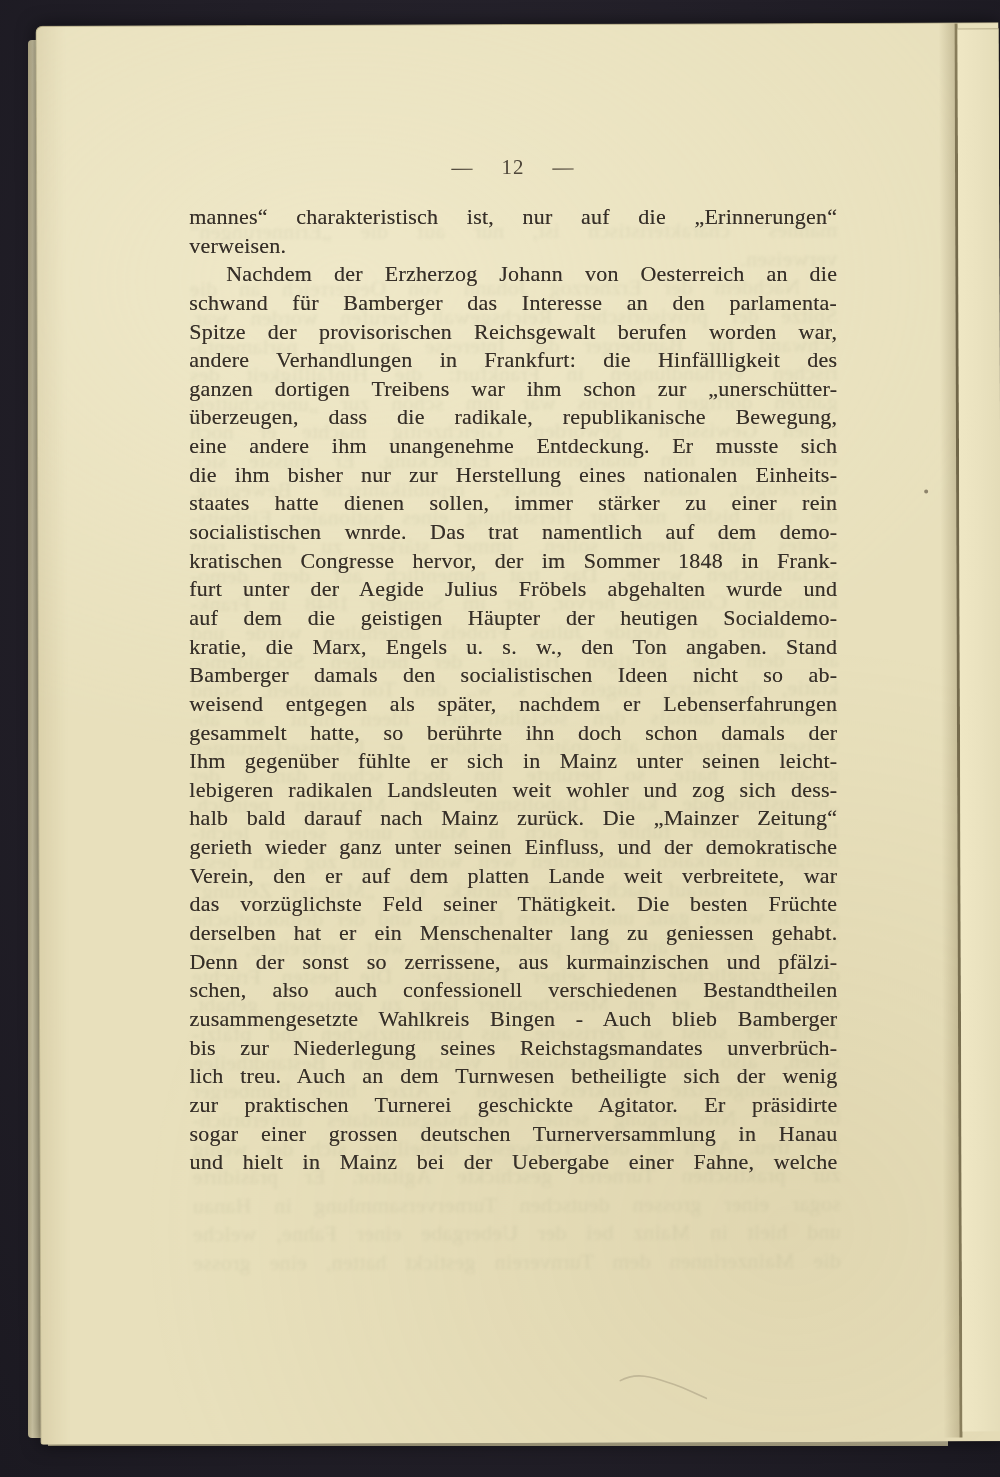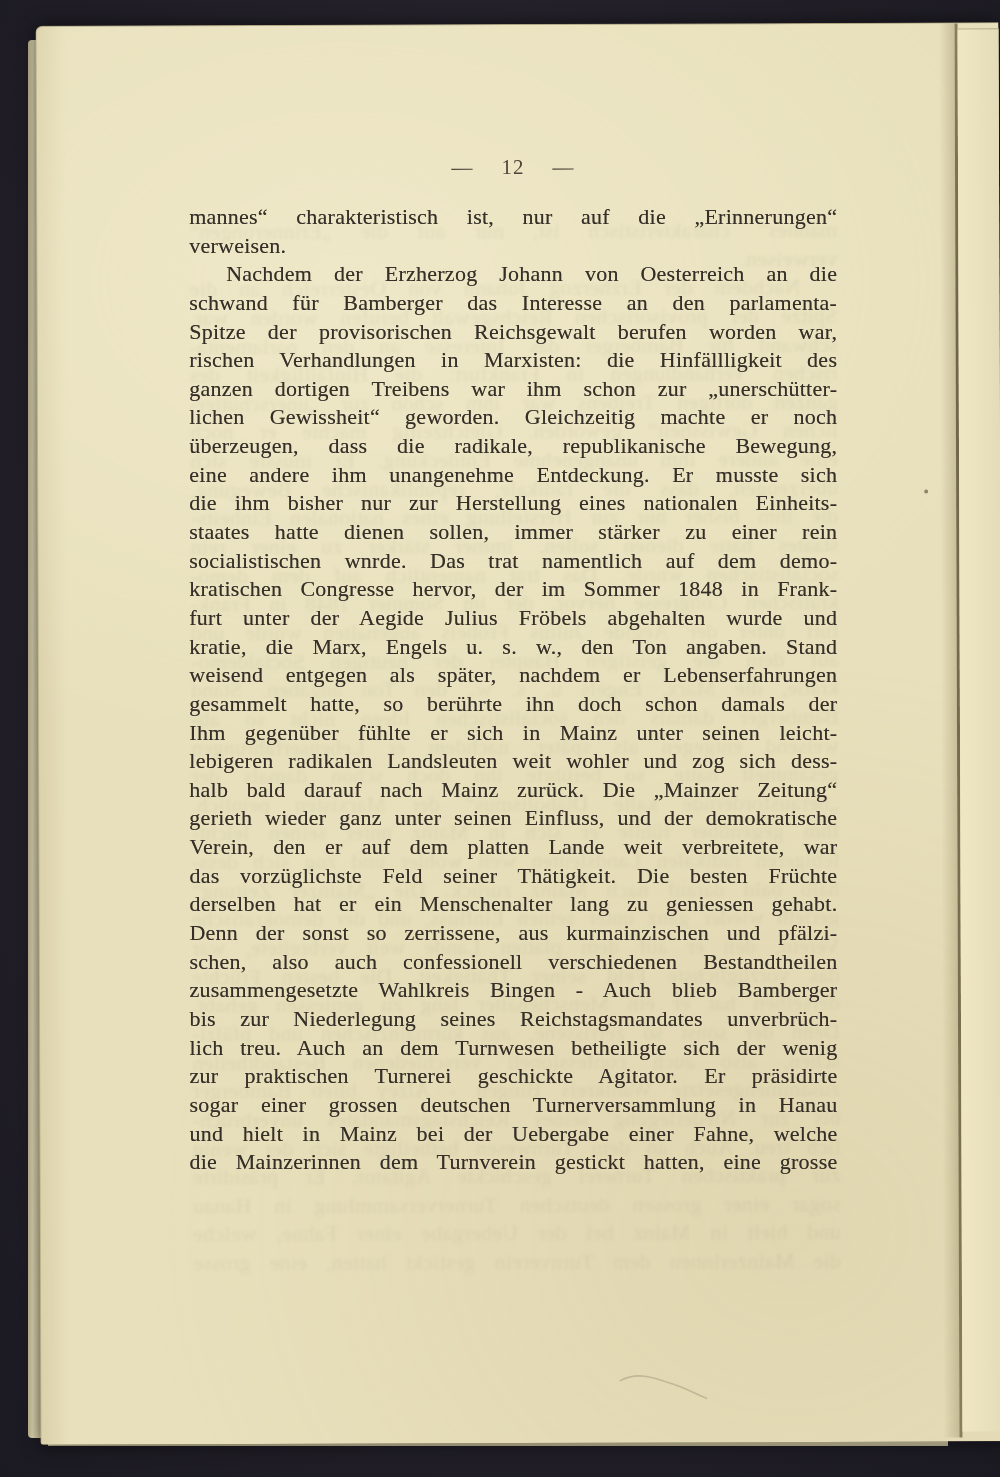"rischen Verhandlungen in Marxisten: die" div.line { text: rischen Verhandlungen in Marxisten -> andere Verhandlungen in Frankfurt }
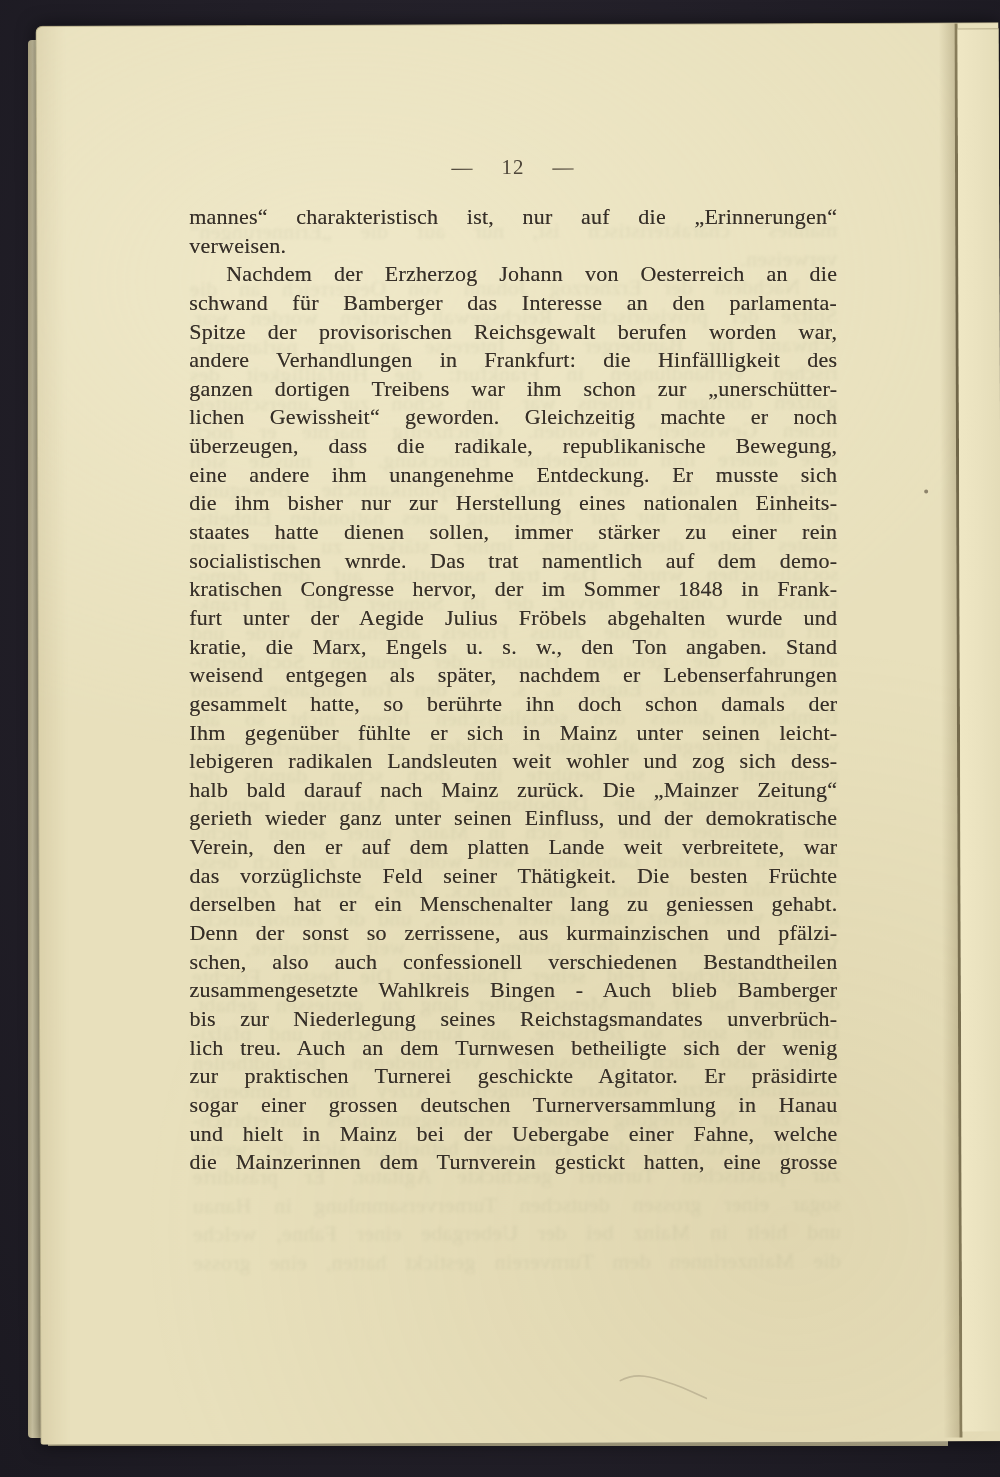"lichen Gewissheit“ geworden." div.line { html: <div>lichen Gewissheit“ geworden. Gleichzeitig machte er noch</div> -> none }
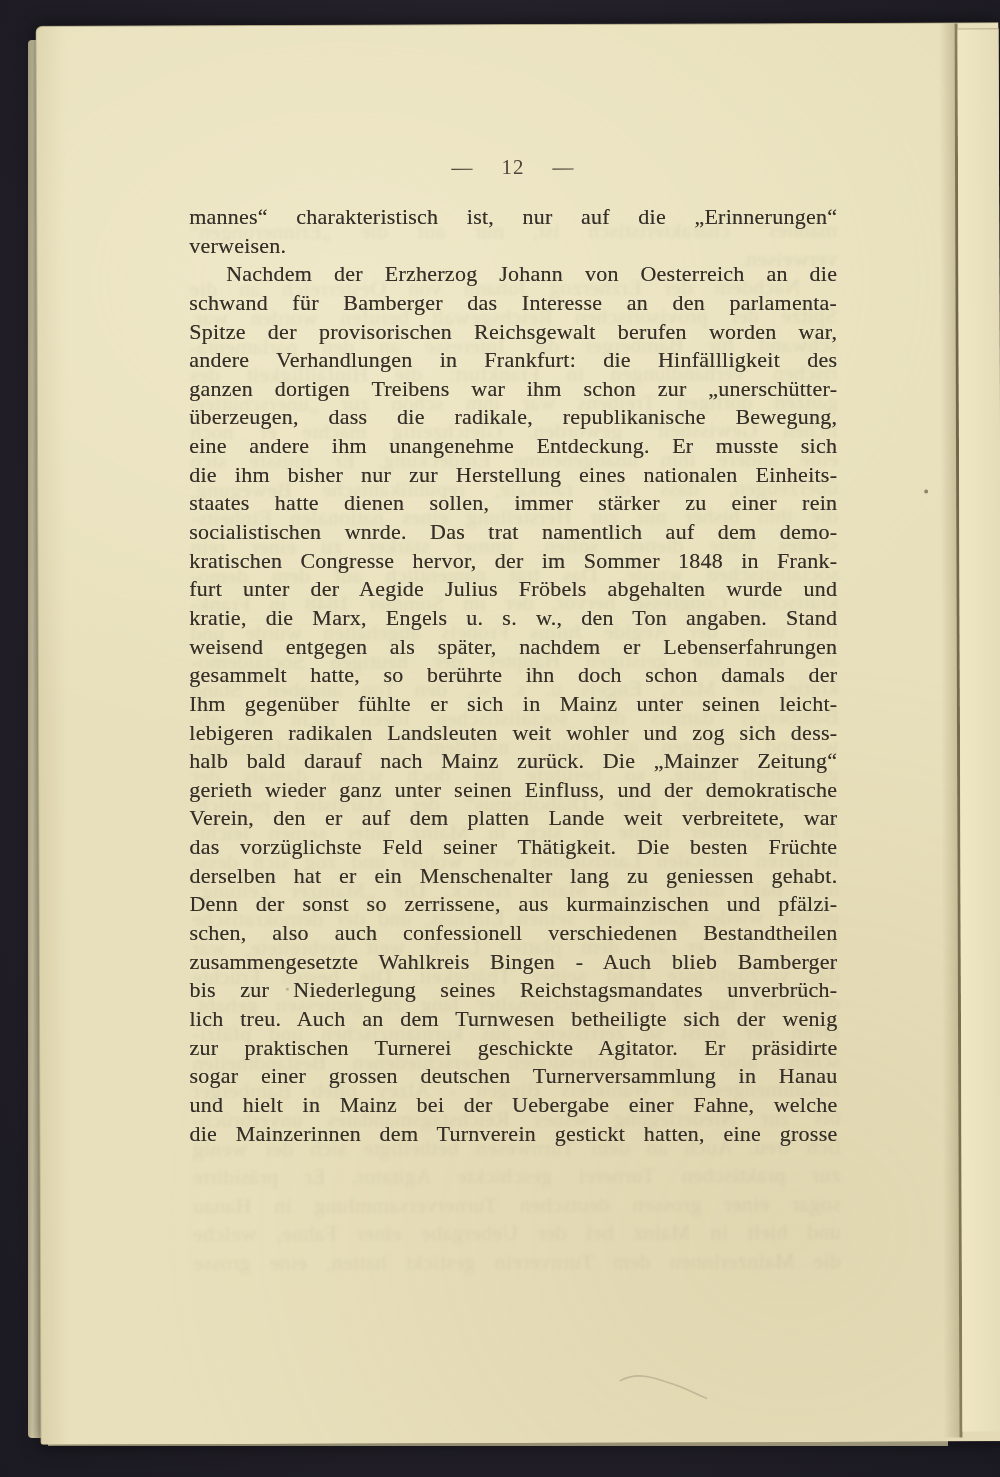"auf dem die geistigen Häupter" div.line { html: none -> <div>auf dem die geistigen Häupter der heutigen Socialdemo-</div> }
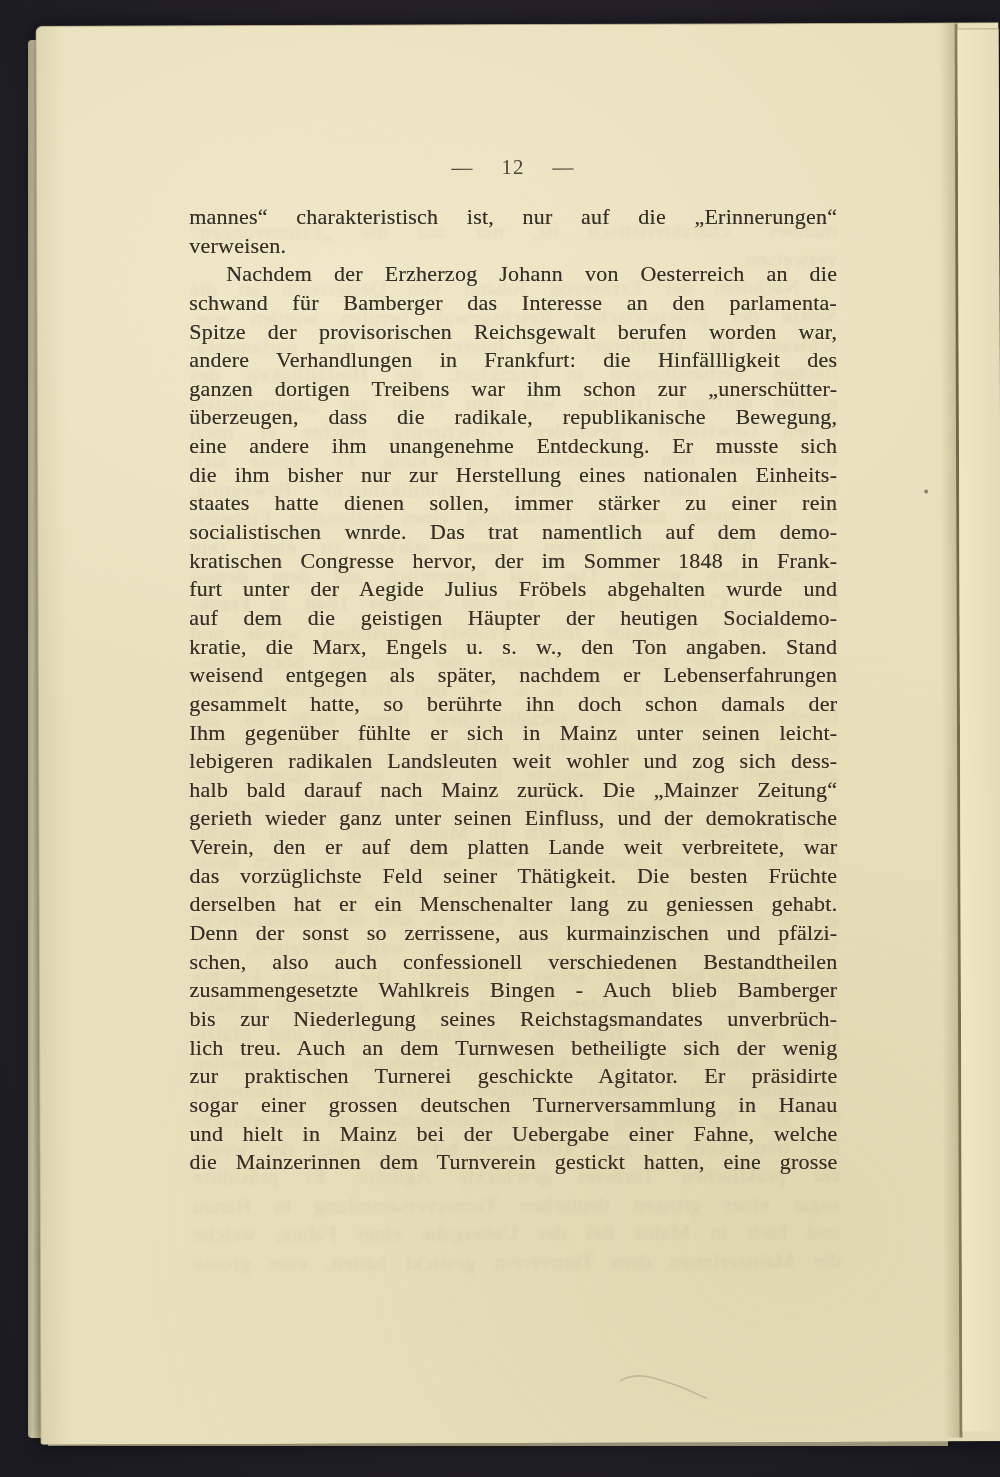"Bamberger damals den socialistischen" div.line { html: none -> <div>Bamberger damals den socialistischen Ideen nicht so ab-</div> }
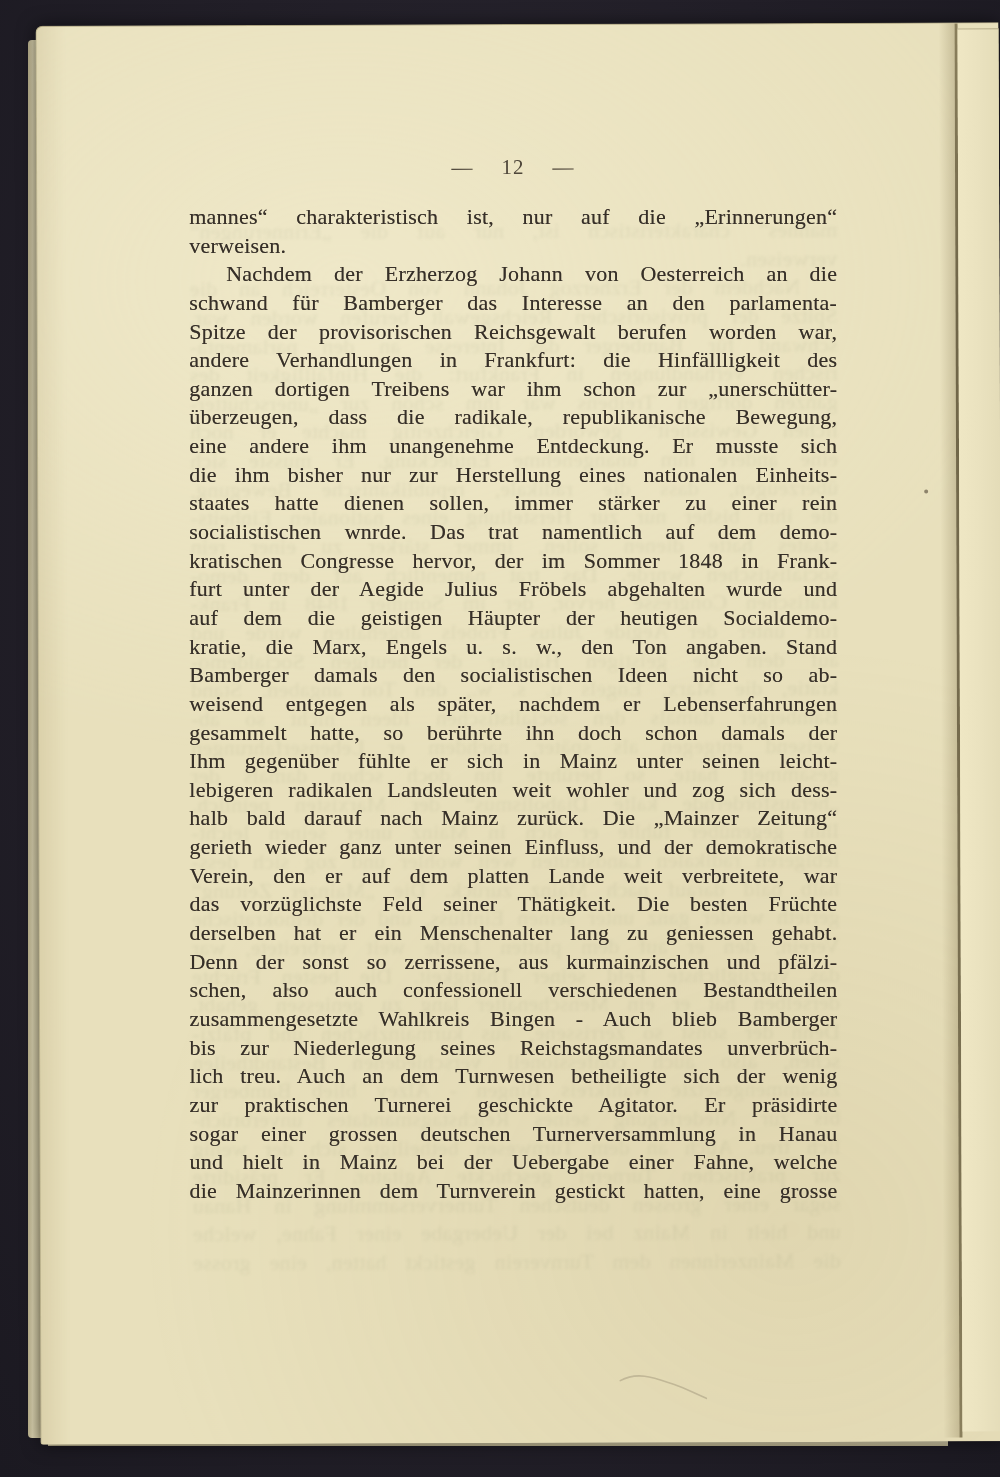"die Mainzerinnen dem Turnverein gestickt" div.line { html: <div>die Mainzerinnen dem Turnverein gestickt hatten, eine grosse</div> -> none }
